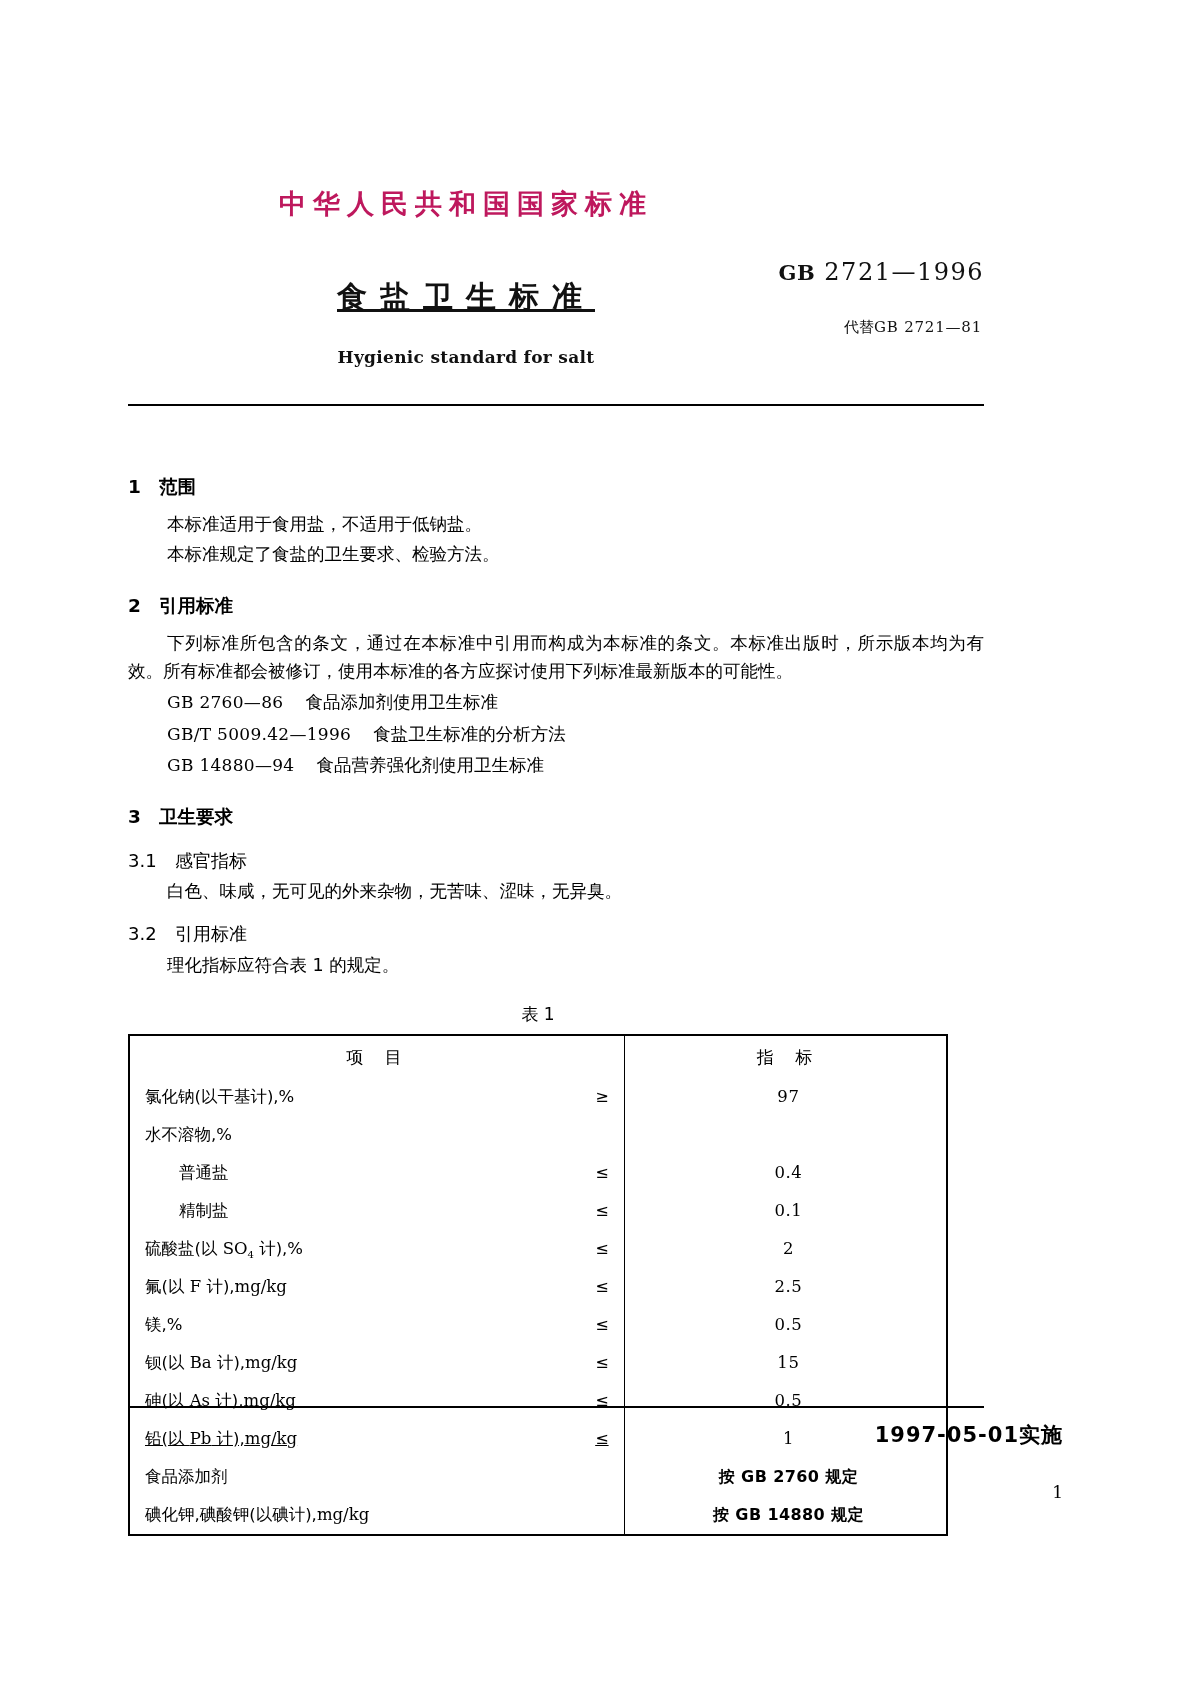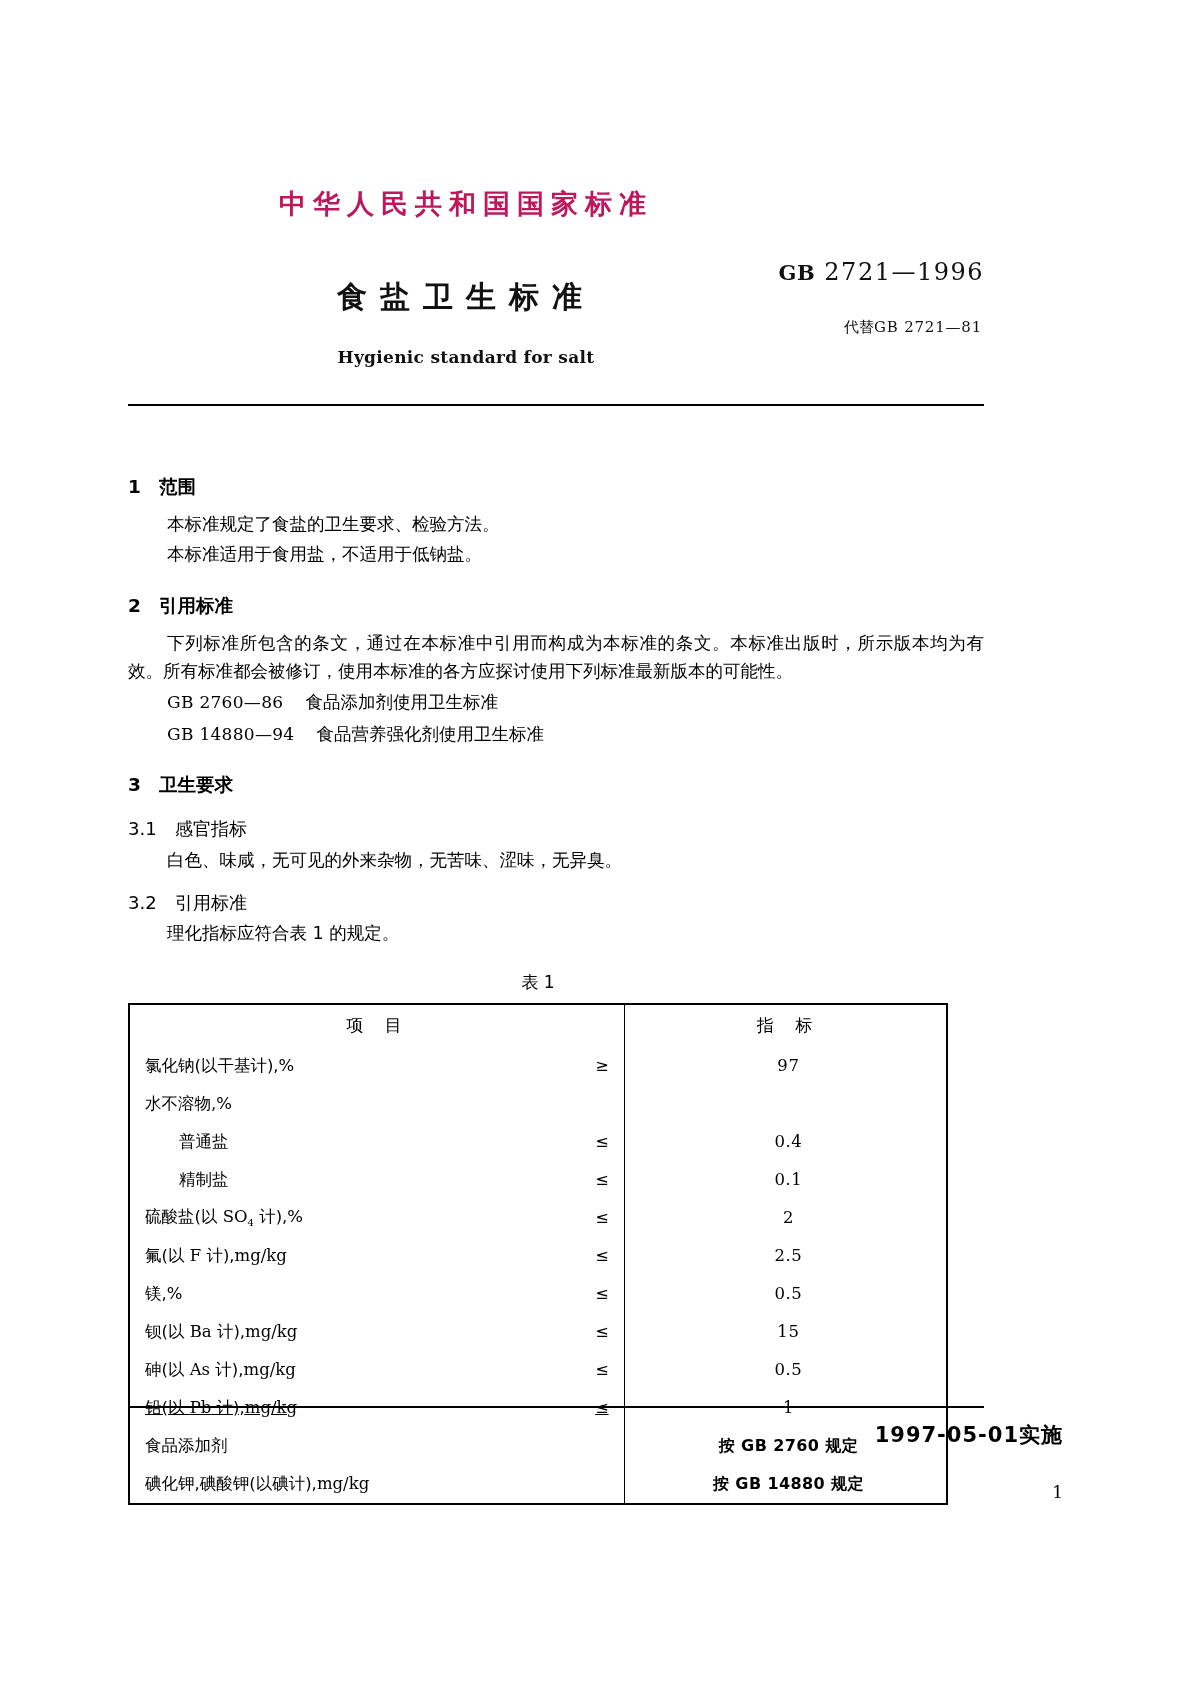"食盐卫生标准" .doc-title { text-decoration: none -> underline }
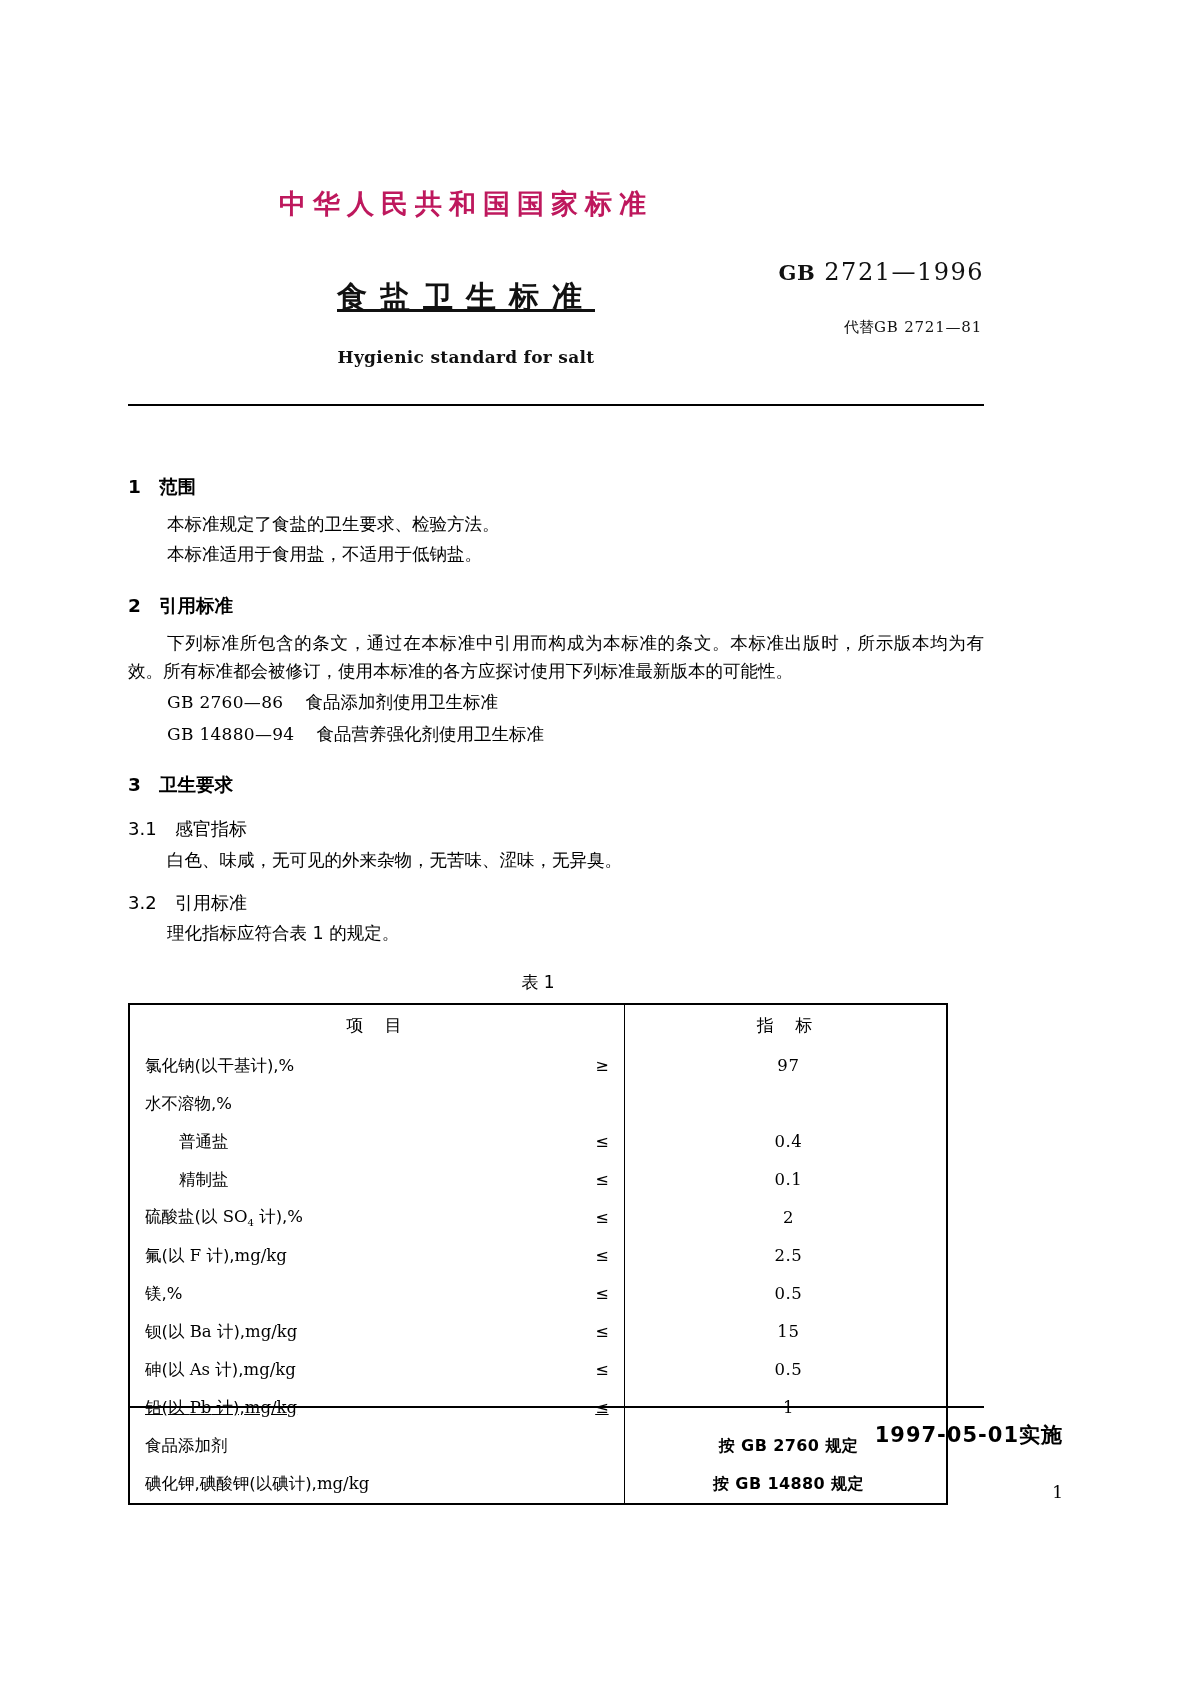"本标准规定了食盐的卫生要求、检验方法。" div.p { order: before "本标准适用于食用盐，不适用于低钠盐。" -> after "本标准适用于食用盐，不适用于低钠盐。" }
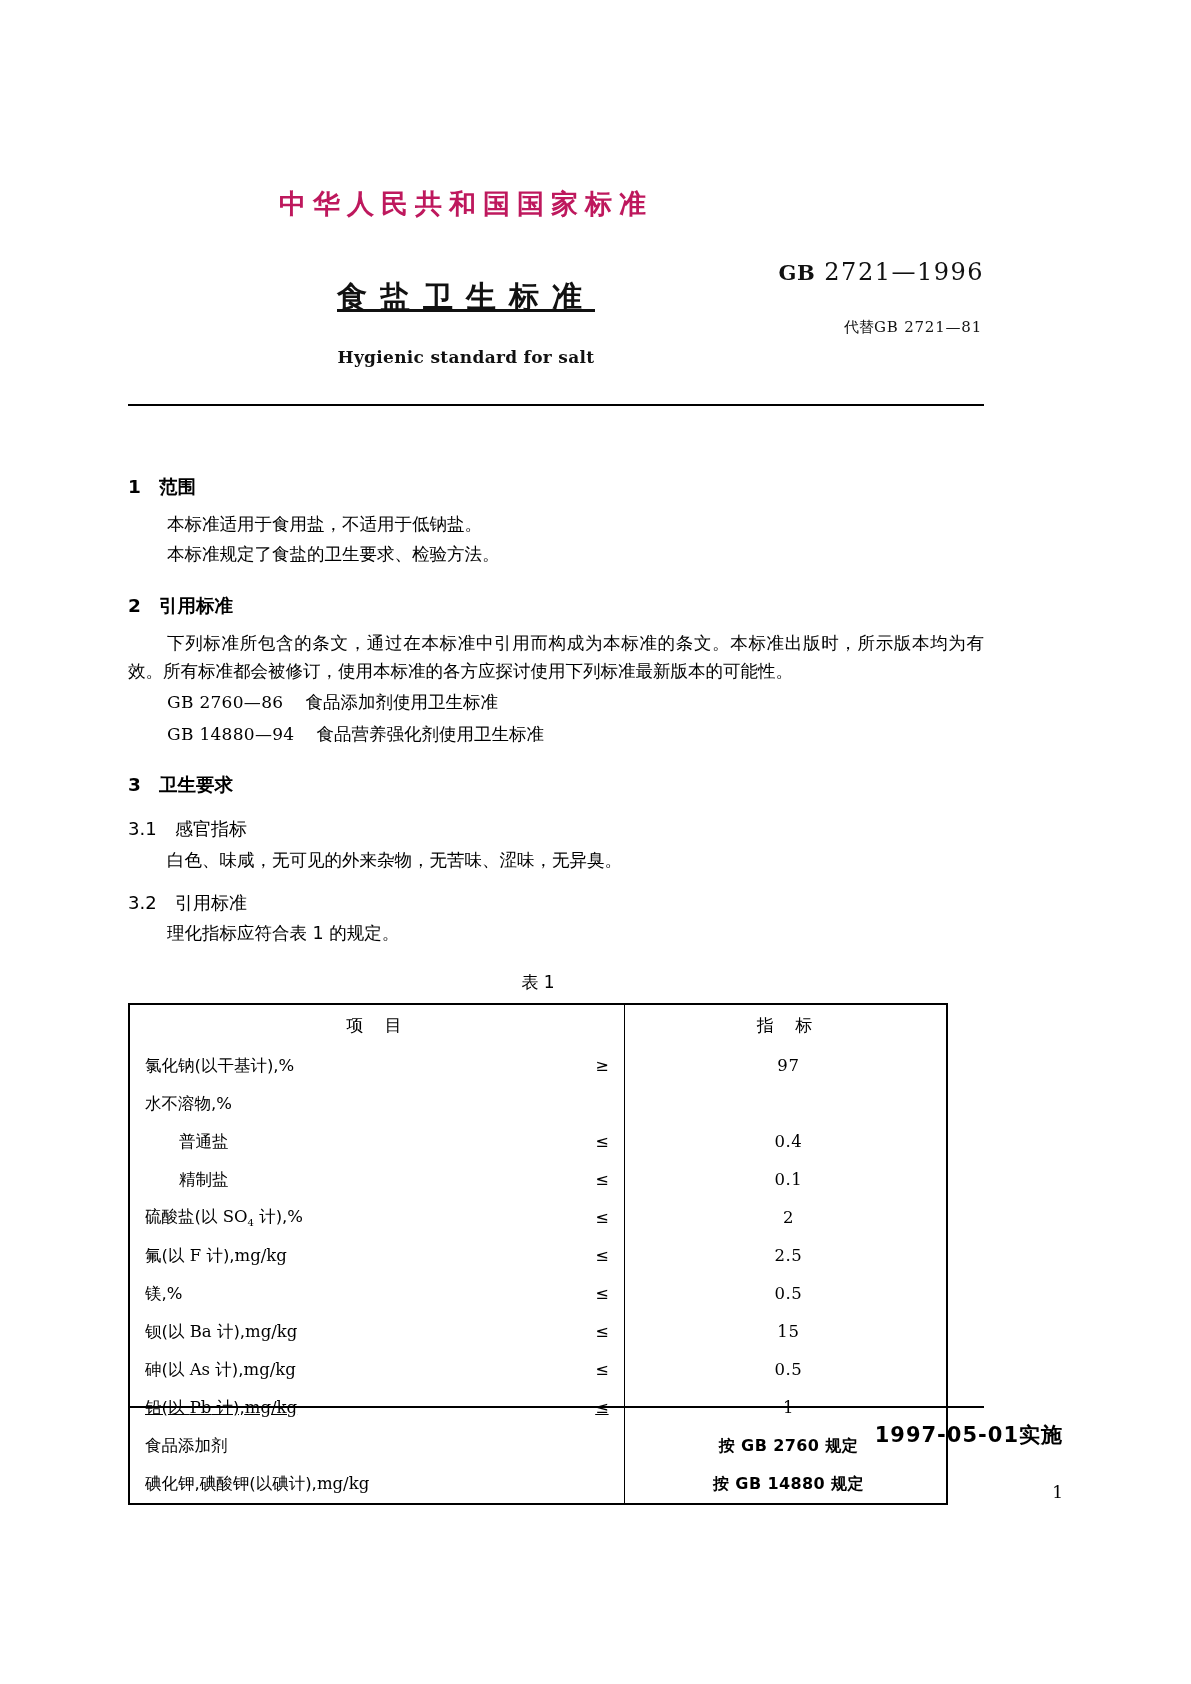"GB/T 5009.42—1996 食盐卫生标准的分析方法" div.ref-item { html: none -> <div> <span>GB/T 5009.42—1996</span><span></span><span>食盐卫生标准的分析方法</span> </div> }
